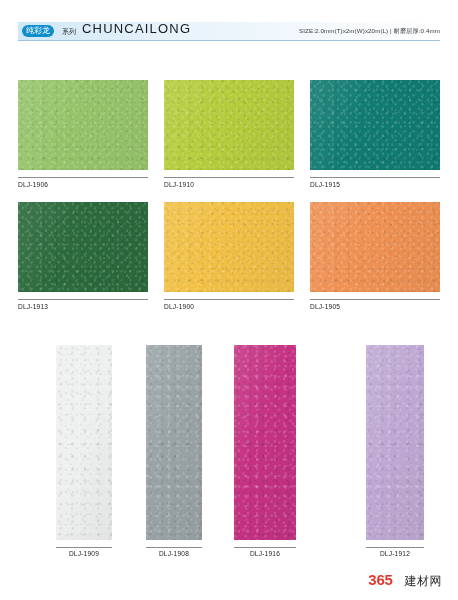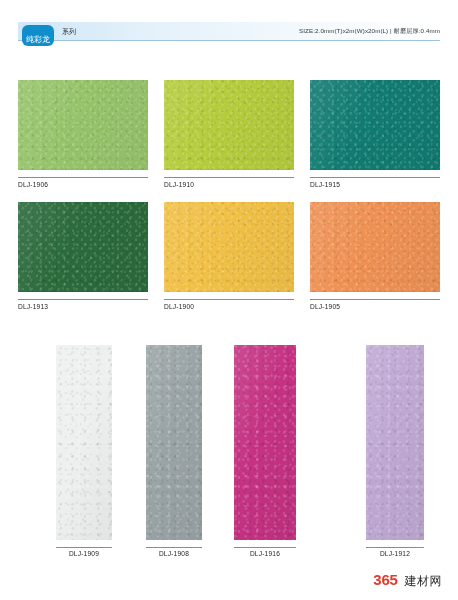"纯彩龙" .brand-badge { padding: 9px 4px 1px 4px -> 0 4px 1px 4px }
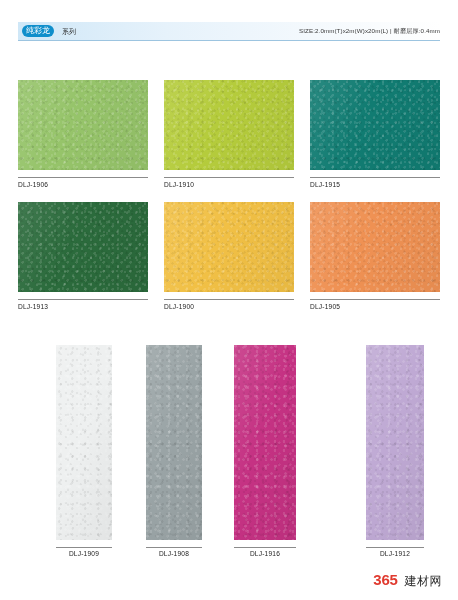"CHUNCAILONG" div.brand-en { html: none -> <div>CHUNCAILONG</div> }
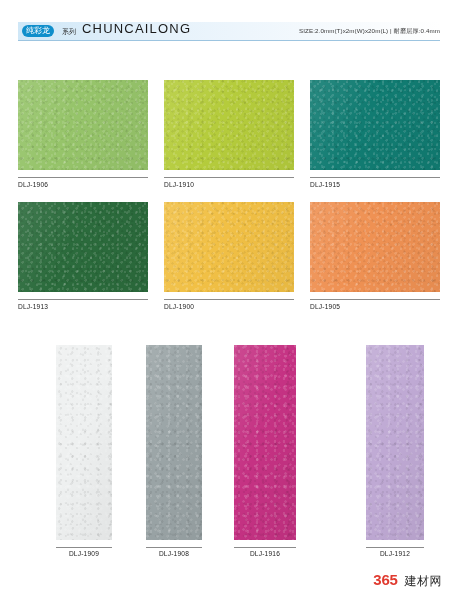"365" .footer { gap: 7px -> 12px }
